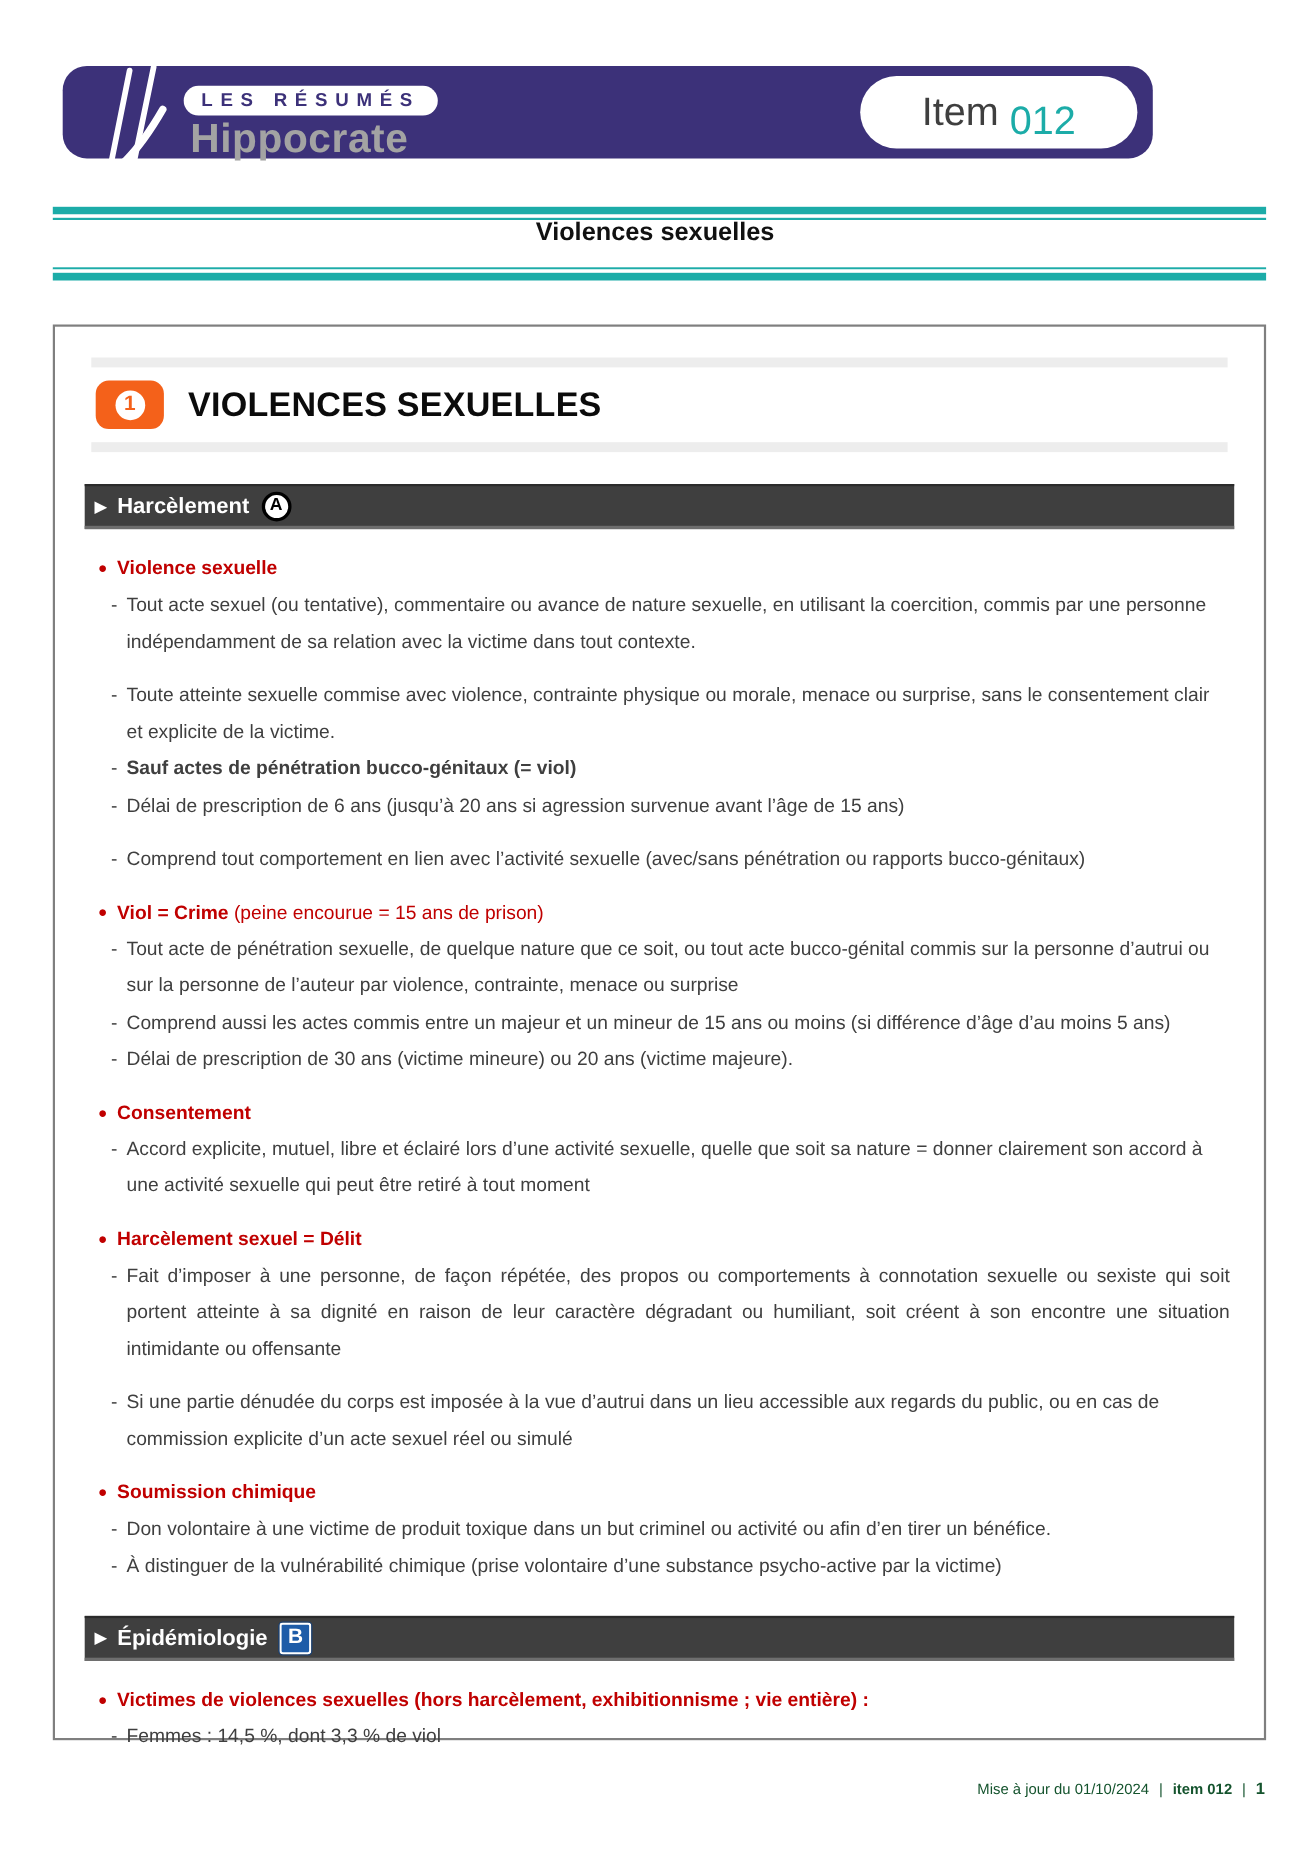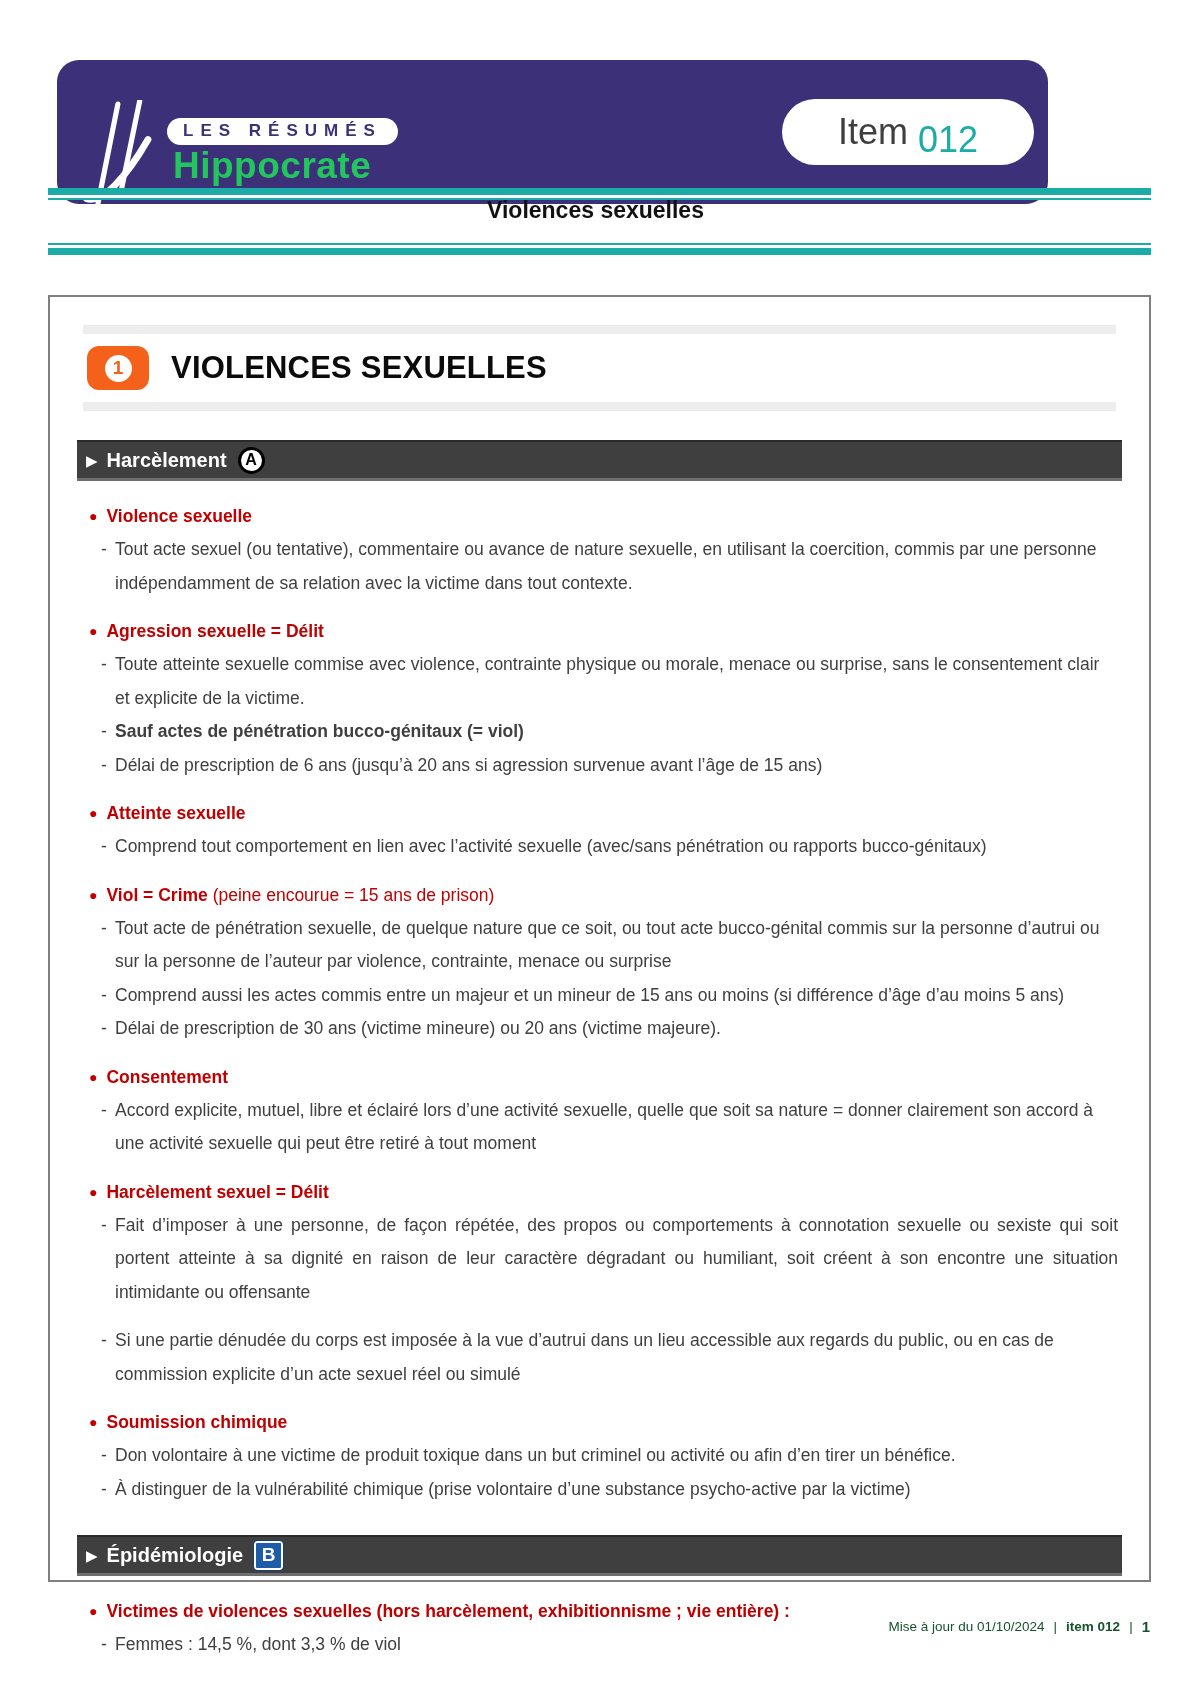"LES RÉSUMÉS" .banner { align-items: flex-end -> flex-start; height: 144px -> 84px }
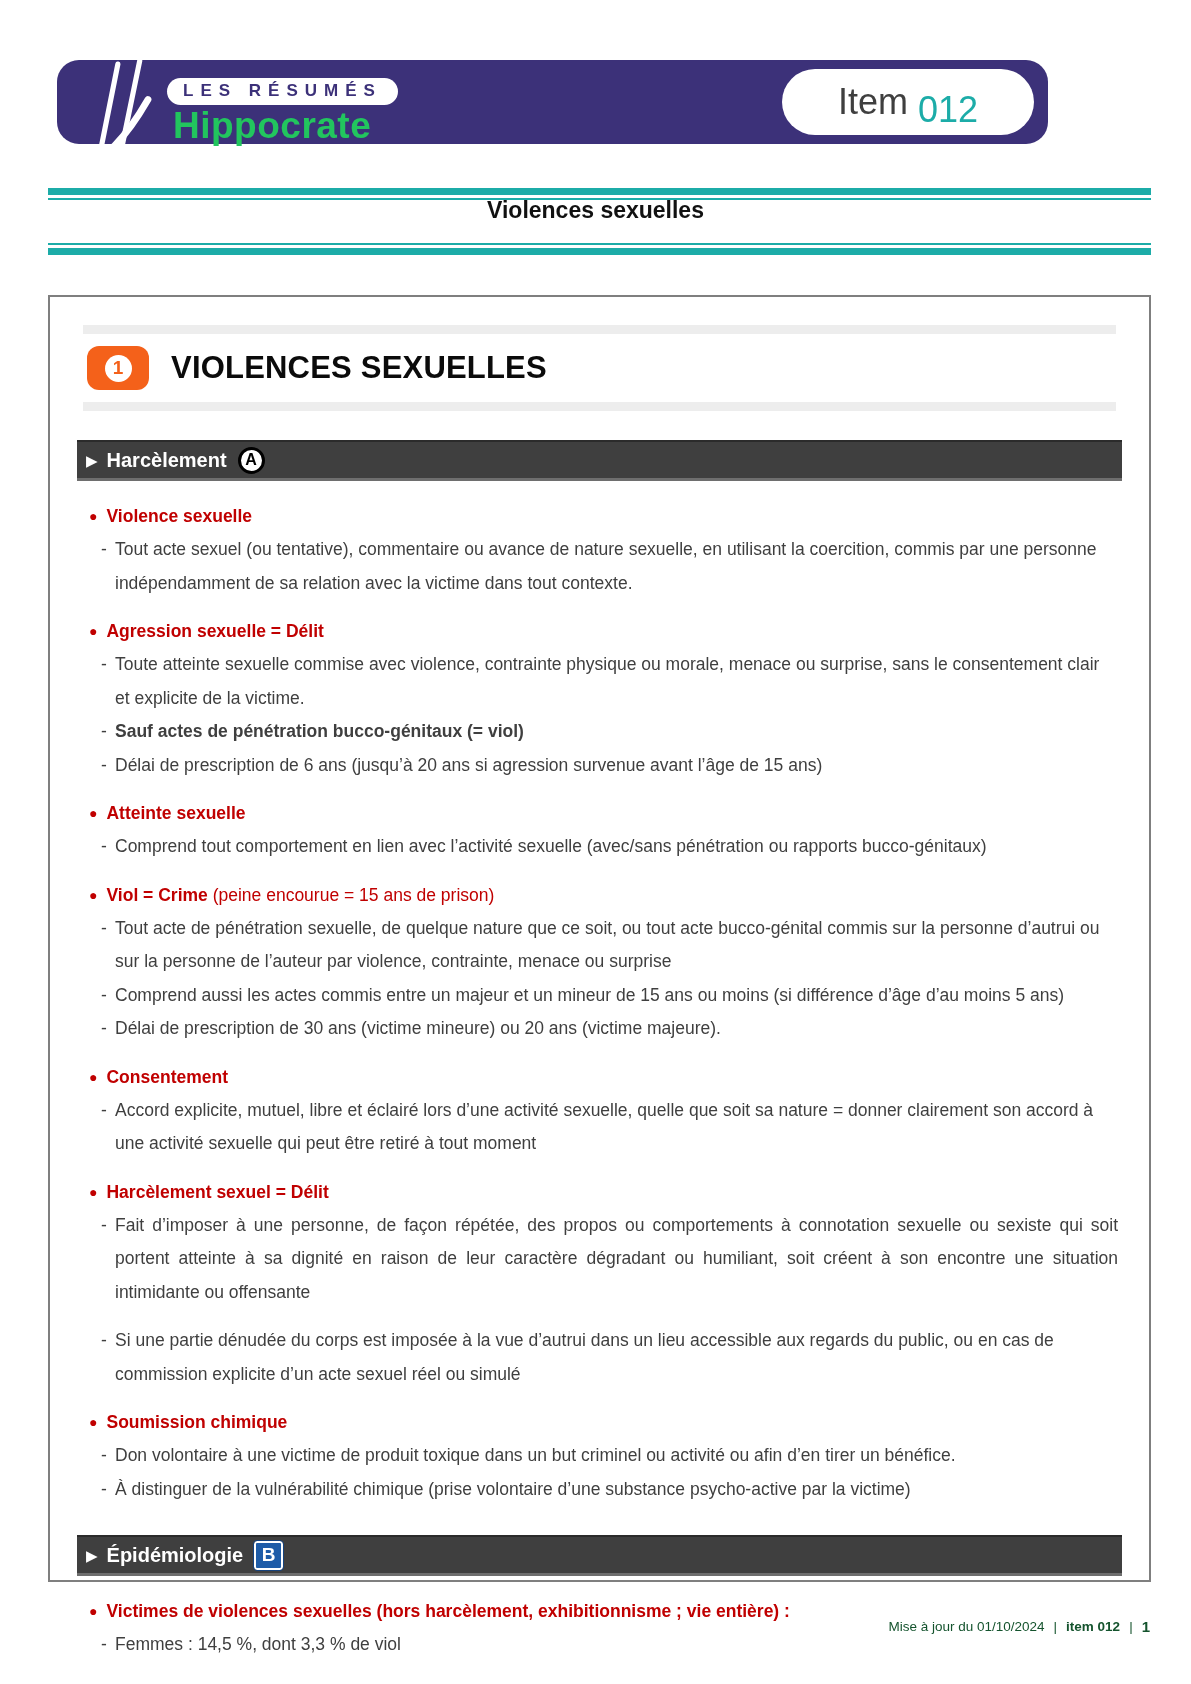"Hippocrate" .brand-name { color: #22c55e -> #a3a3a3 }
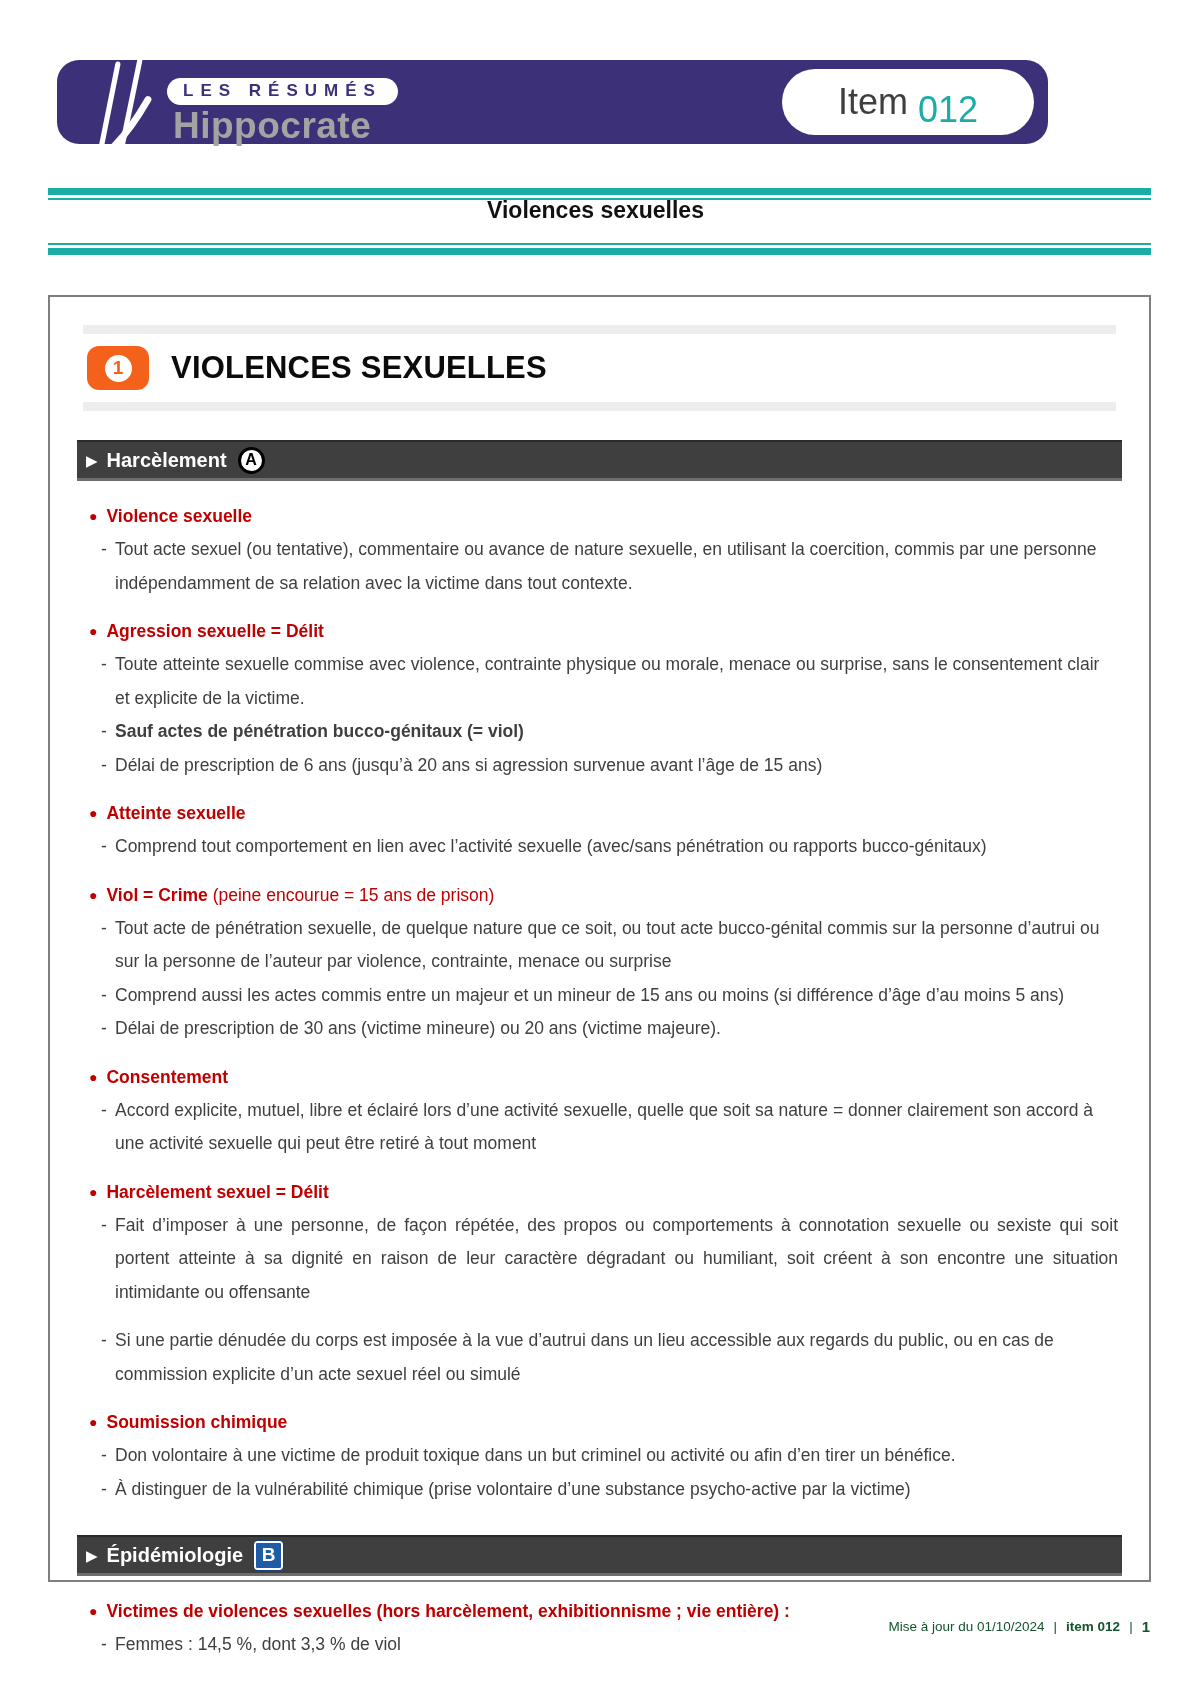"● Agression sexuelle = Délit" div.entry-heading { html: <div><span>●</span><span>Agression sexuelle = Délit</span></div> -> none }
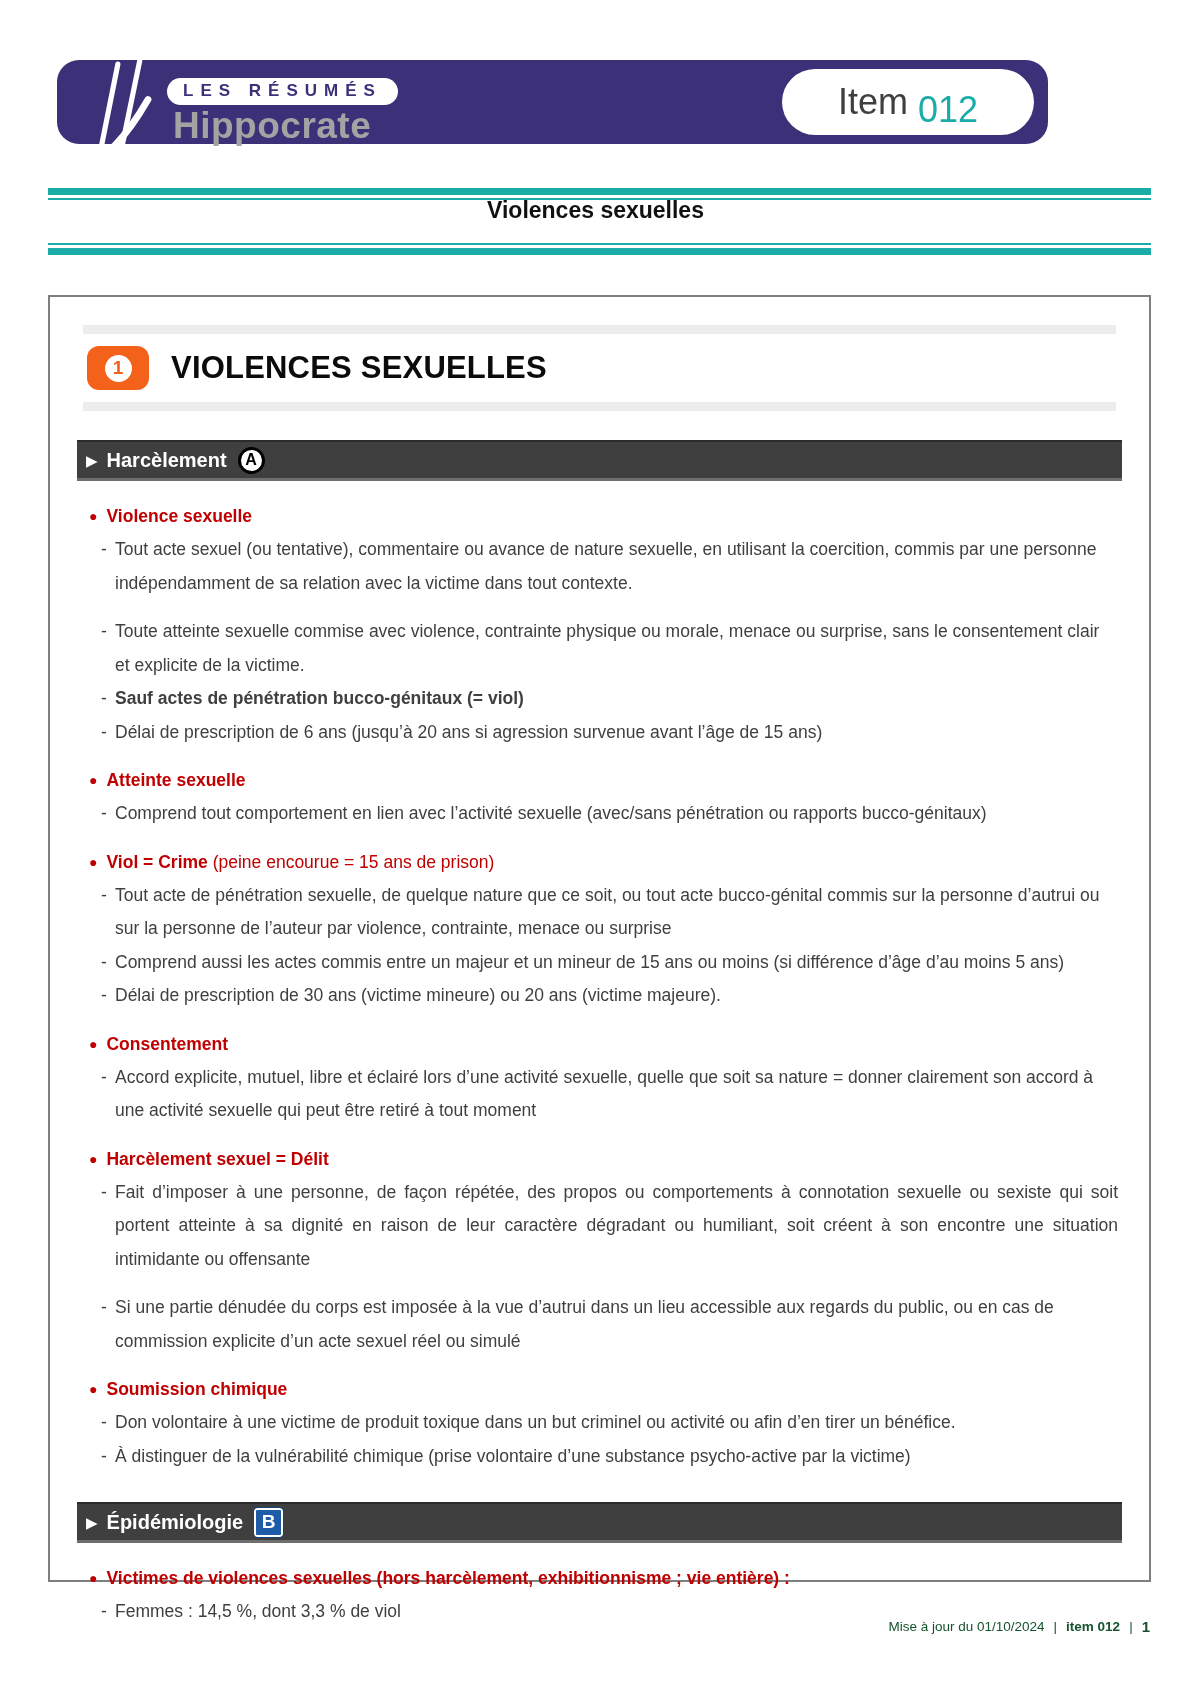"● Atteinte sexuelle" div.entry-heading { html: <div><span>●</span><span>Atteinte sexuelle</span></div> -> none }
